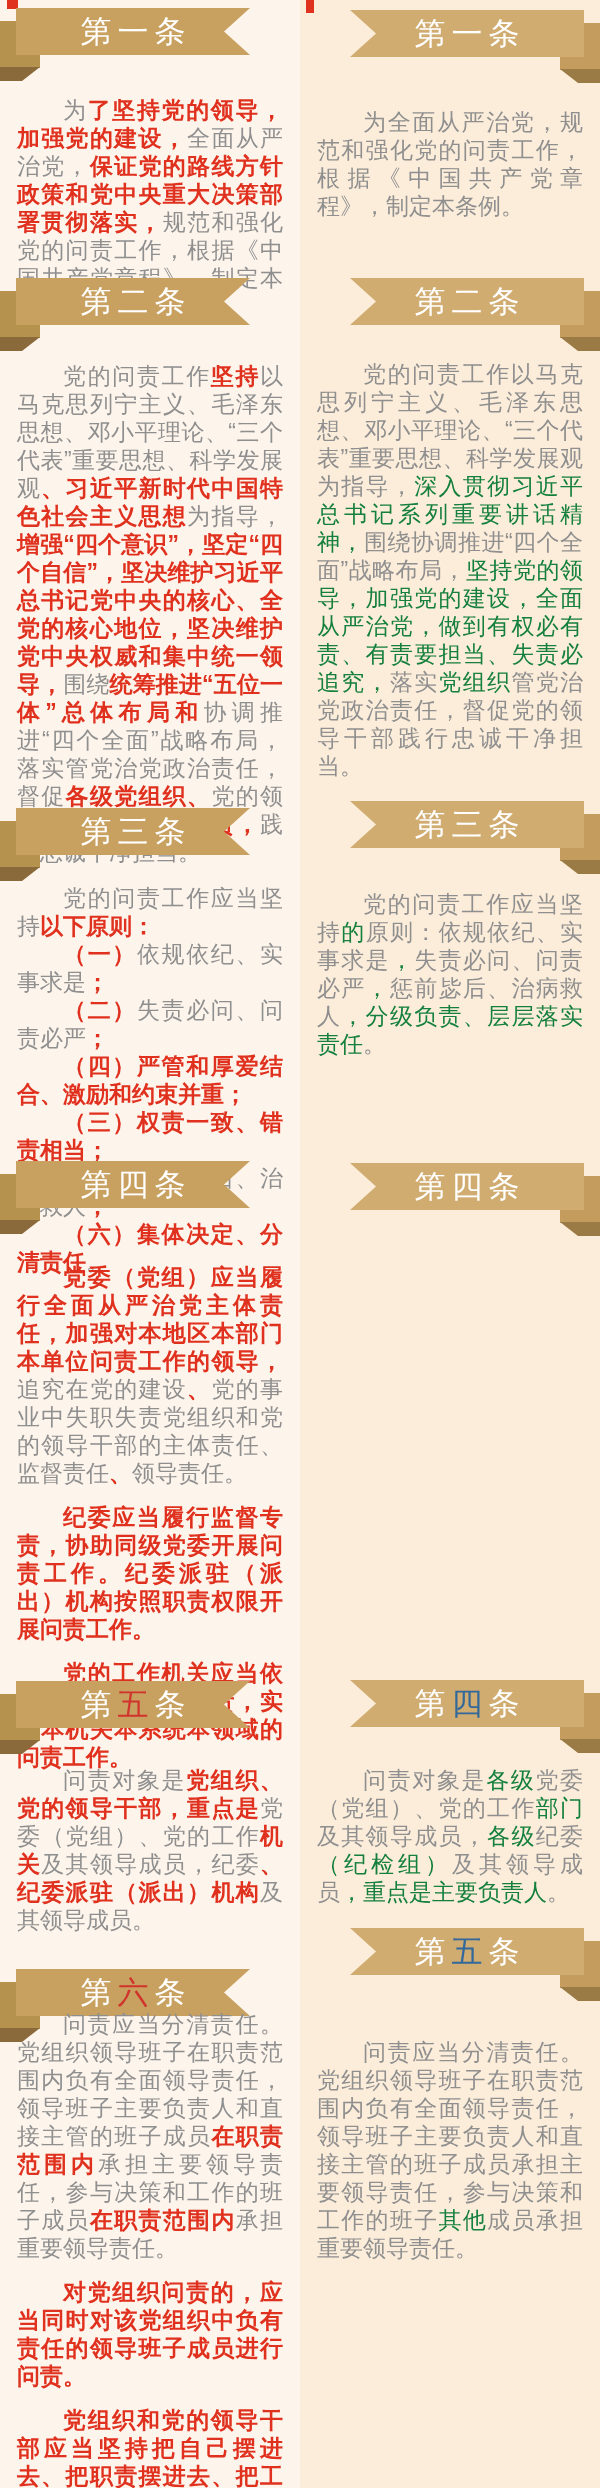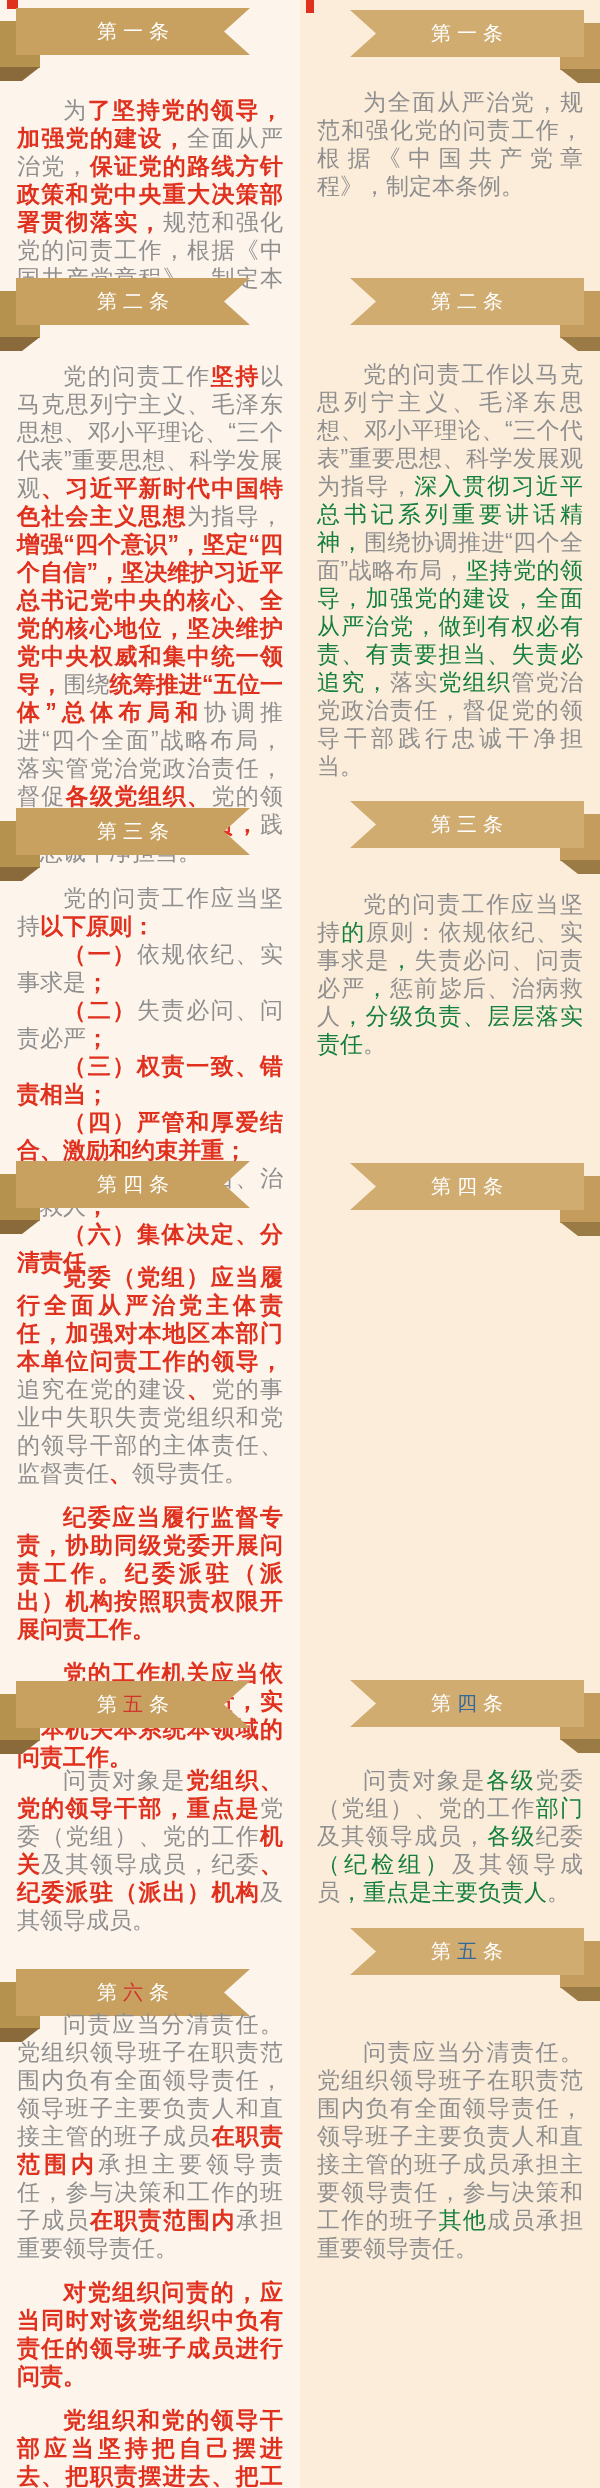"第一条" .ribbon-title { font-size: 20px -> 31px }
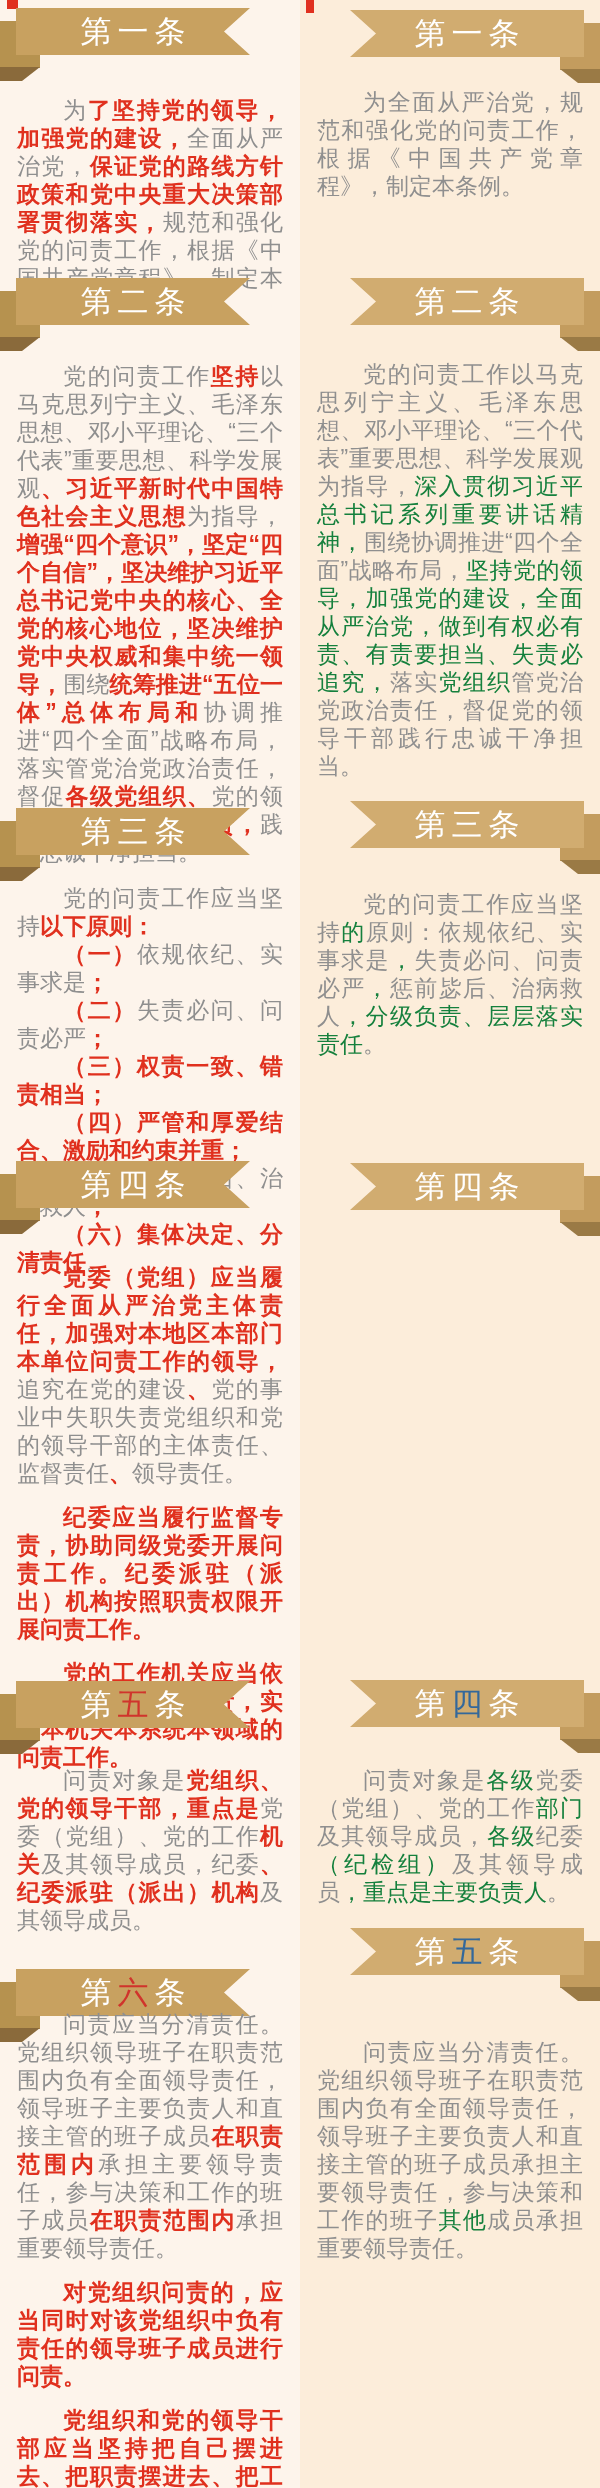"为全面从严治党，规范和强化党的问责工作，根据《中国共产党章程》，制定本条例。" div.textblock { top: 88px -> 108px }
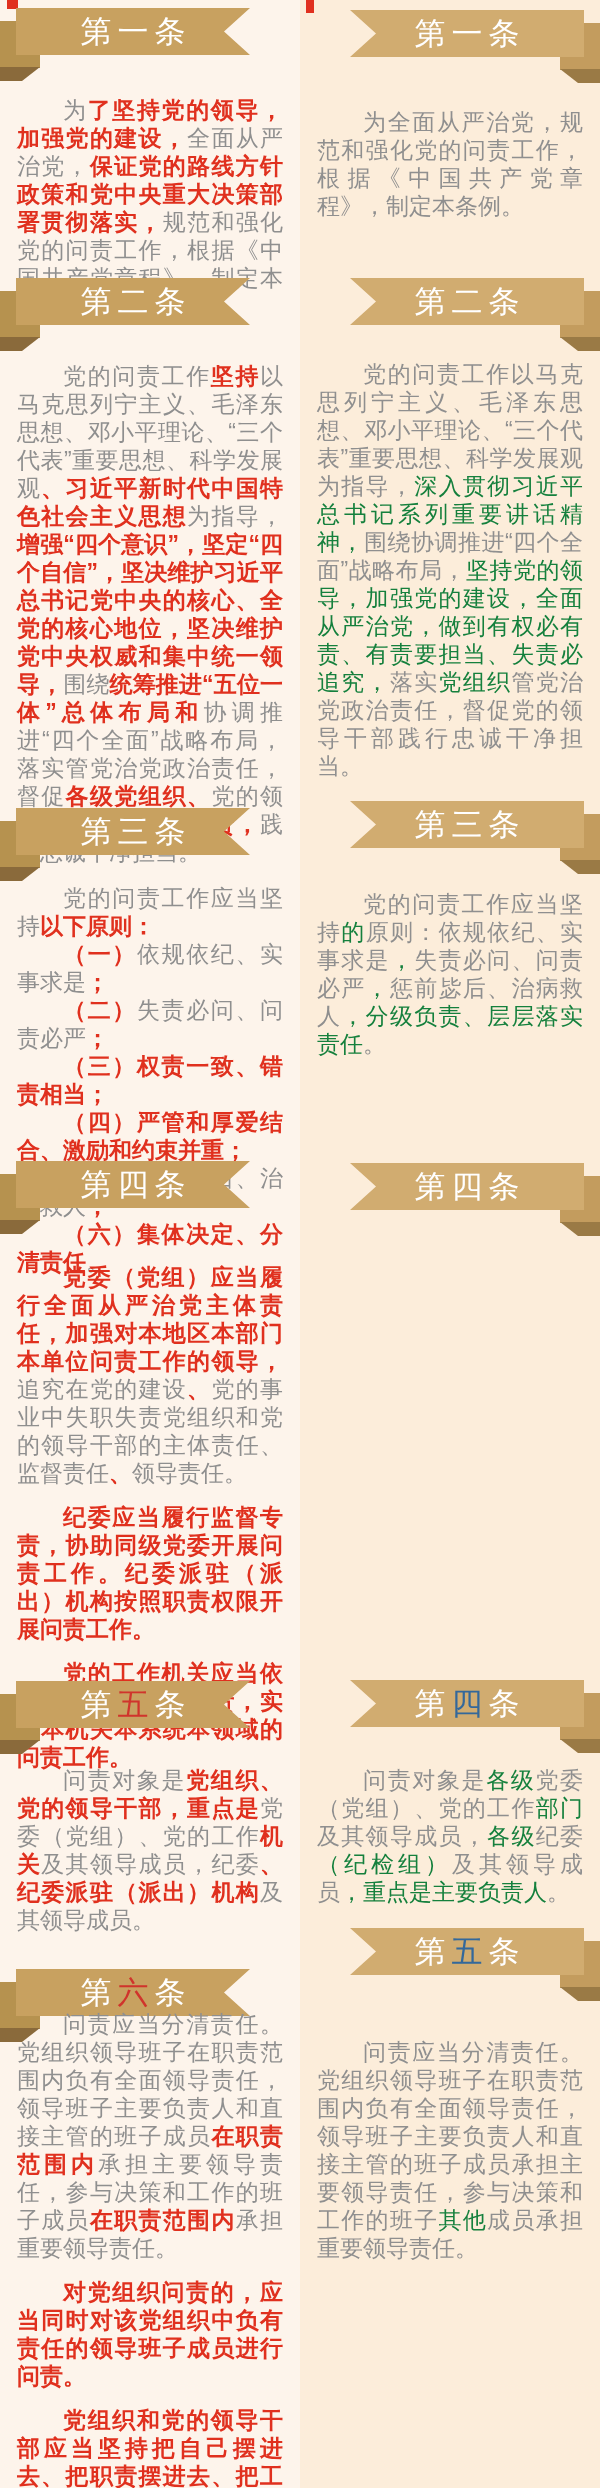"（三）权责一致、错责相当；" p.item { order: before "（四）严管和厚爱结合、激励和约束并重；" -> after "（四）严管和厚爱结合、激励和约束并重；" }
